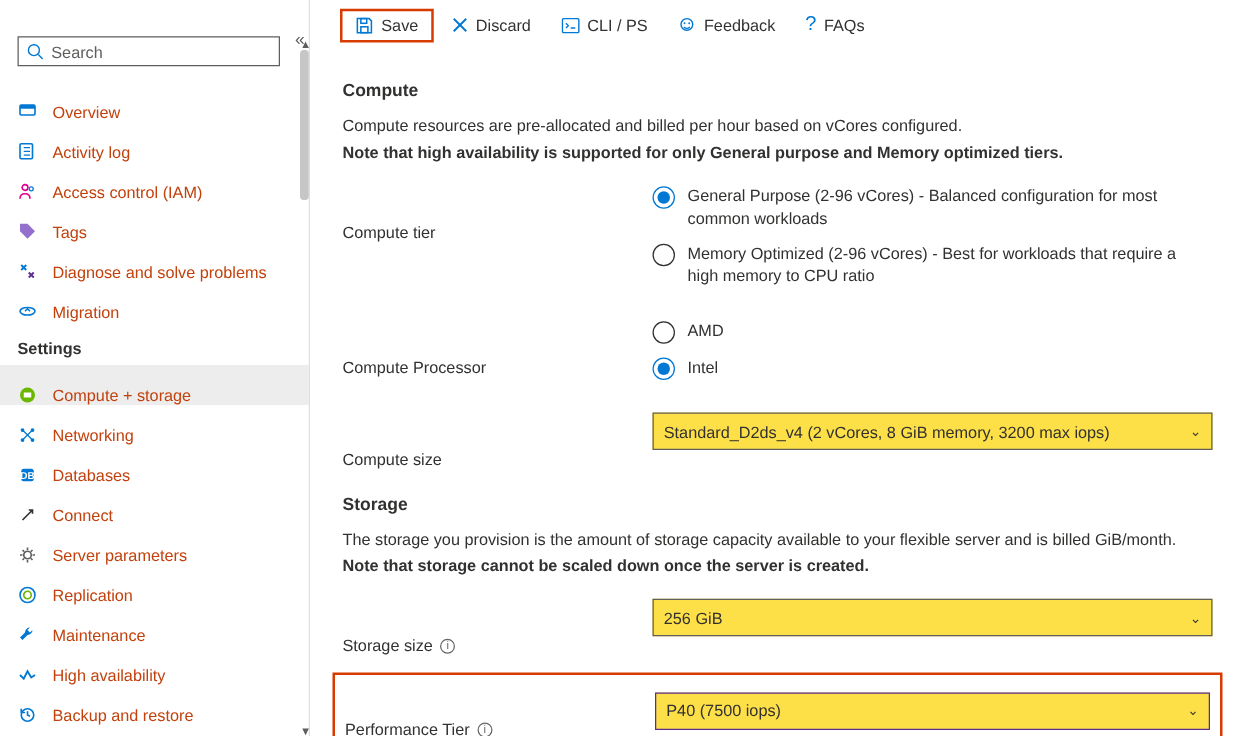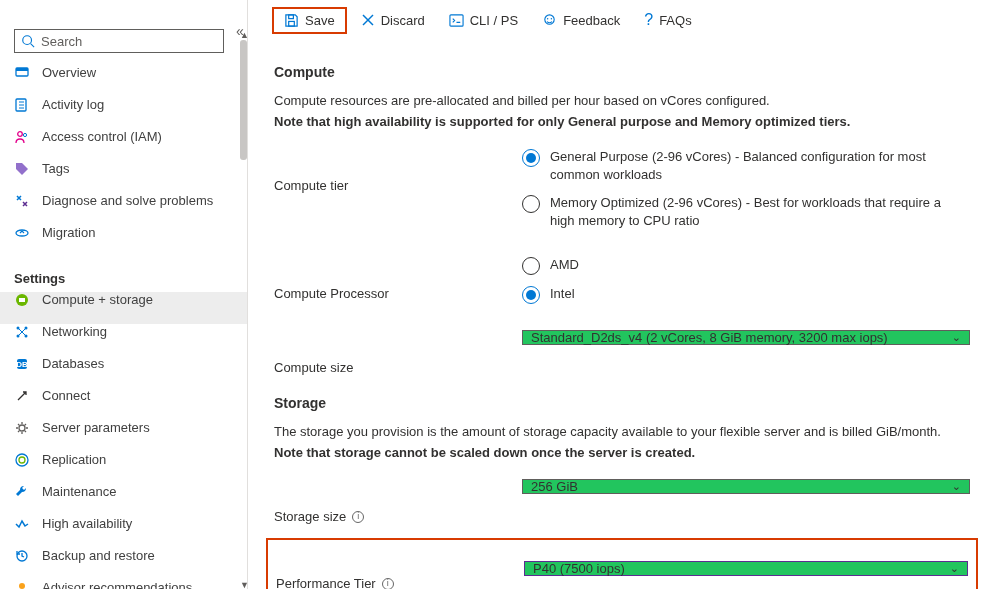"Overview" .nav-item { align-items: flex-start -> flex-end; color: #404040 -> #c2410c }
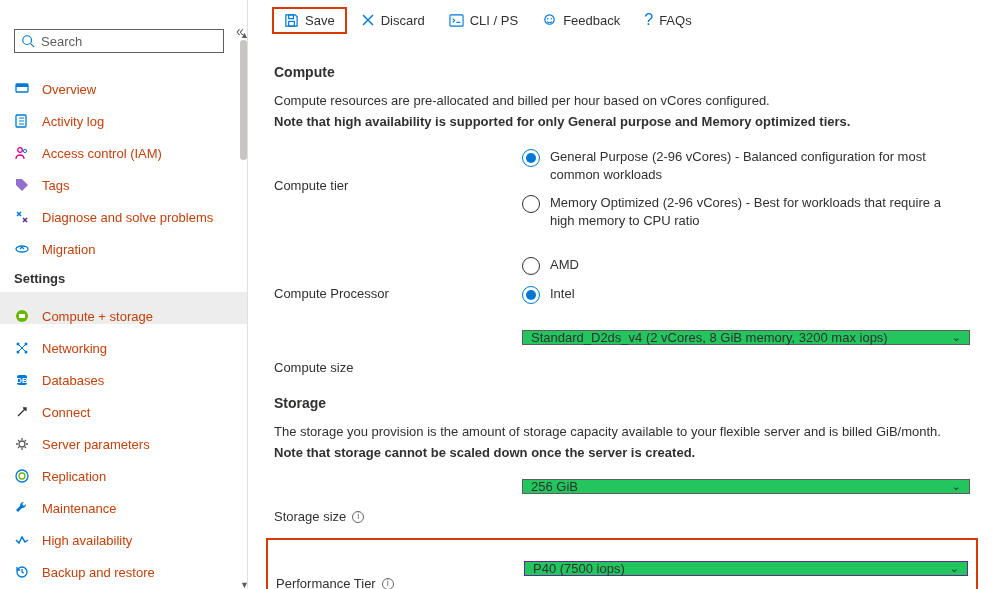"Standard_D2ds_v4 (2 vCores, 8 GiB" .select-box { background: #22c55e -> #fde047; height: 15px -> 30px }
